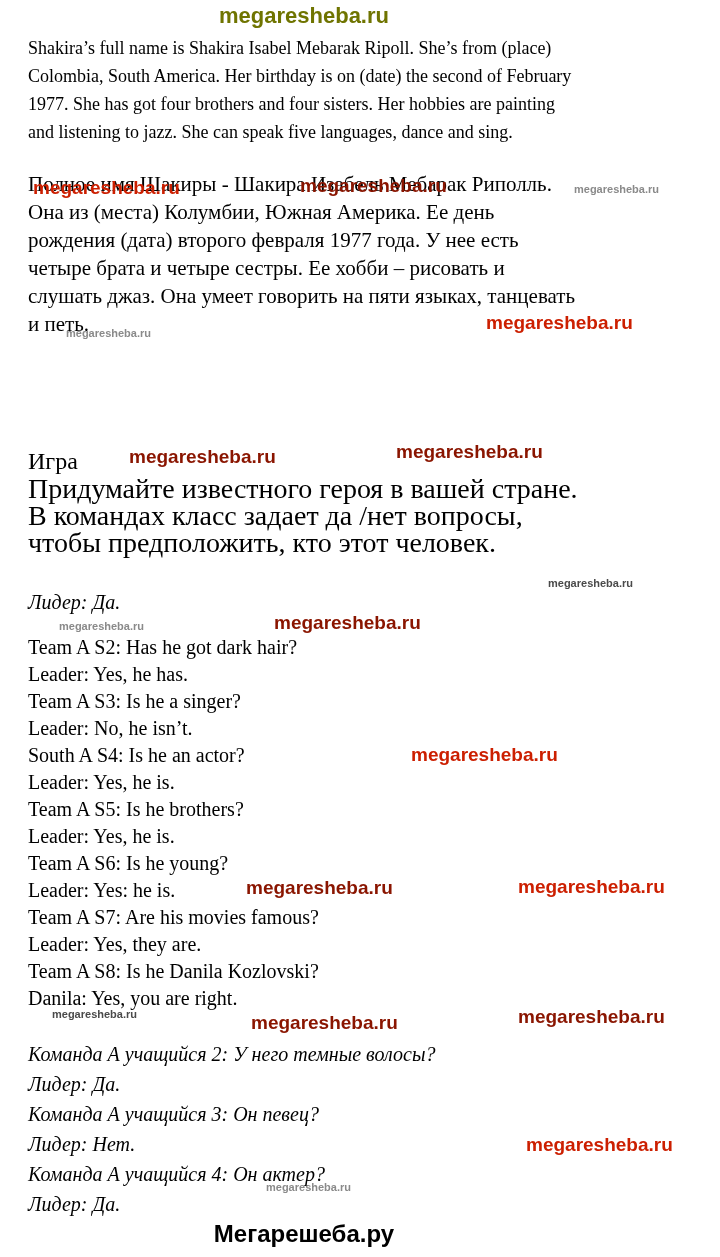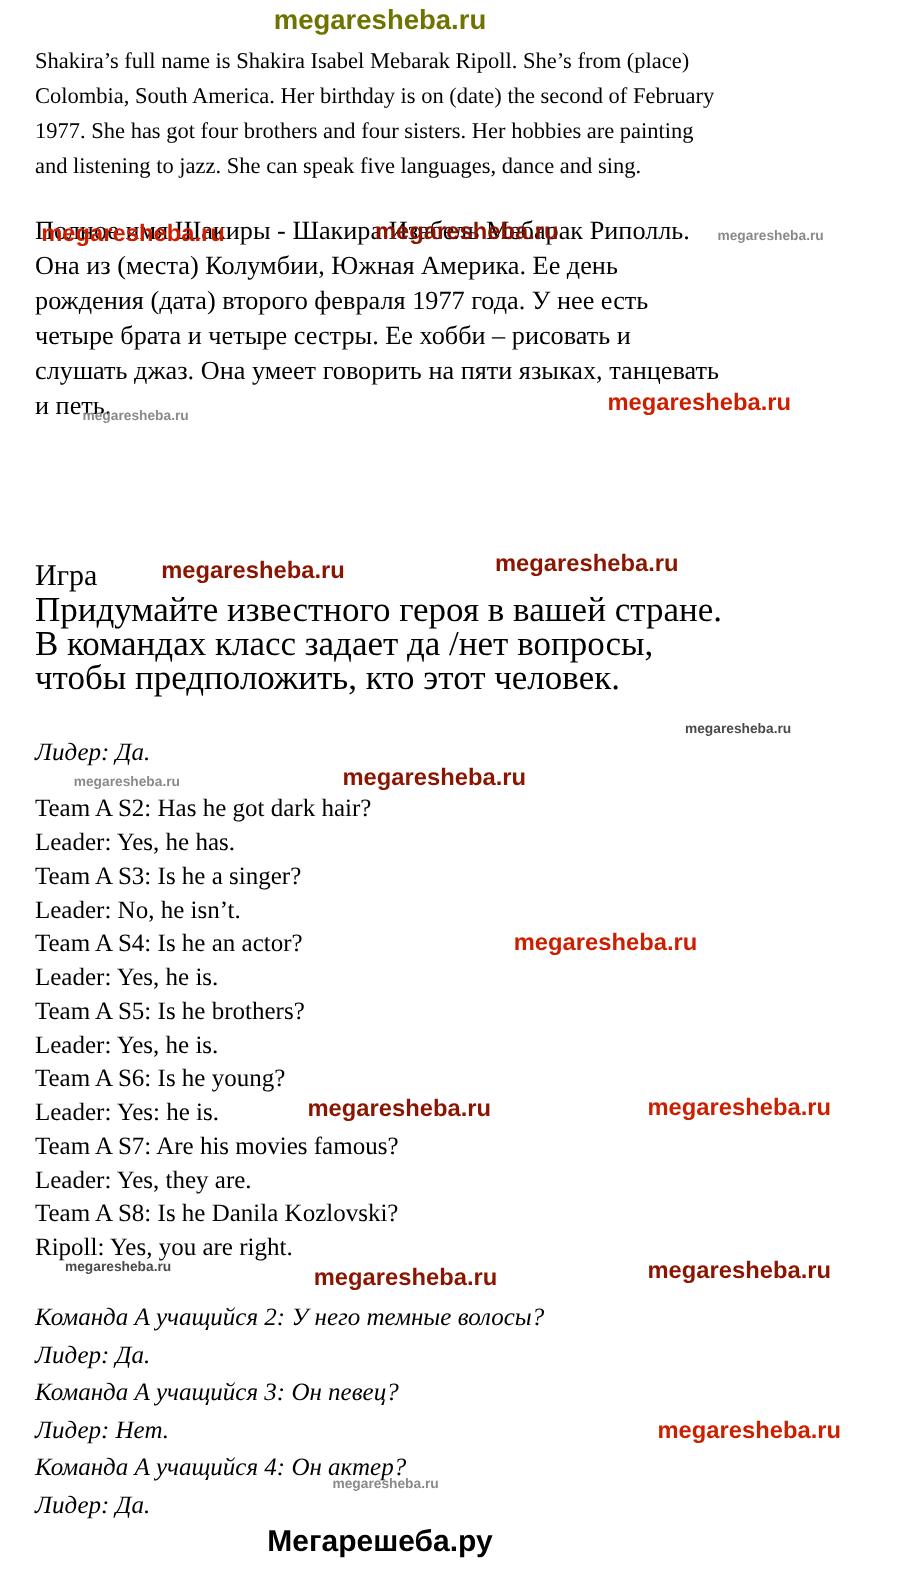"Team A S4: Is he" div { text: Team -> South }
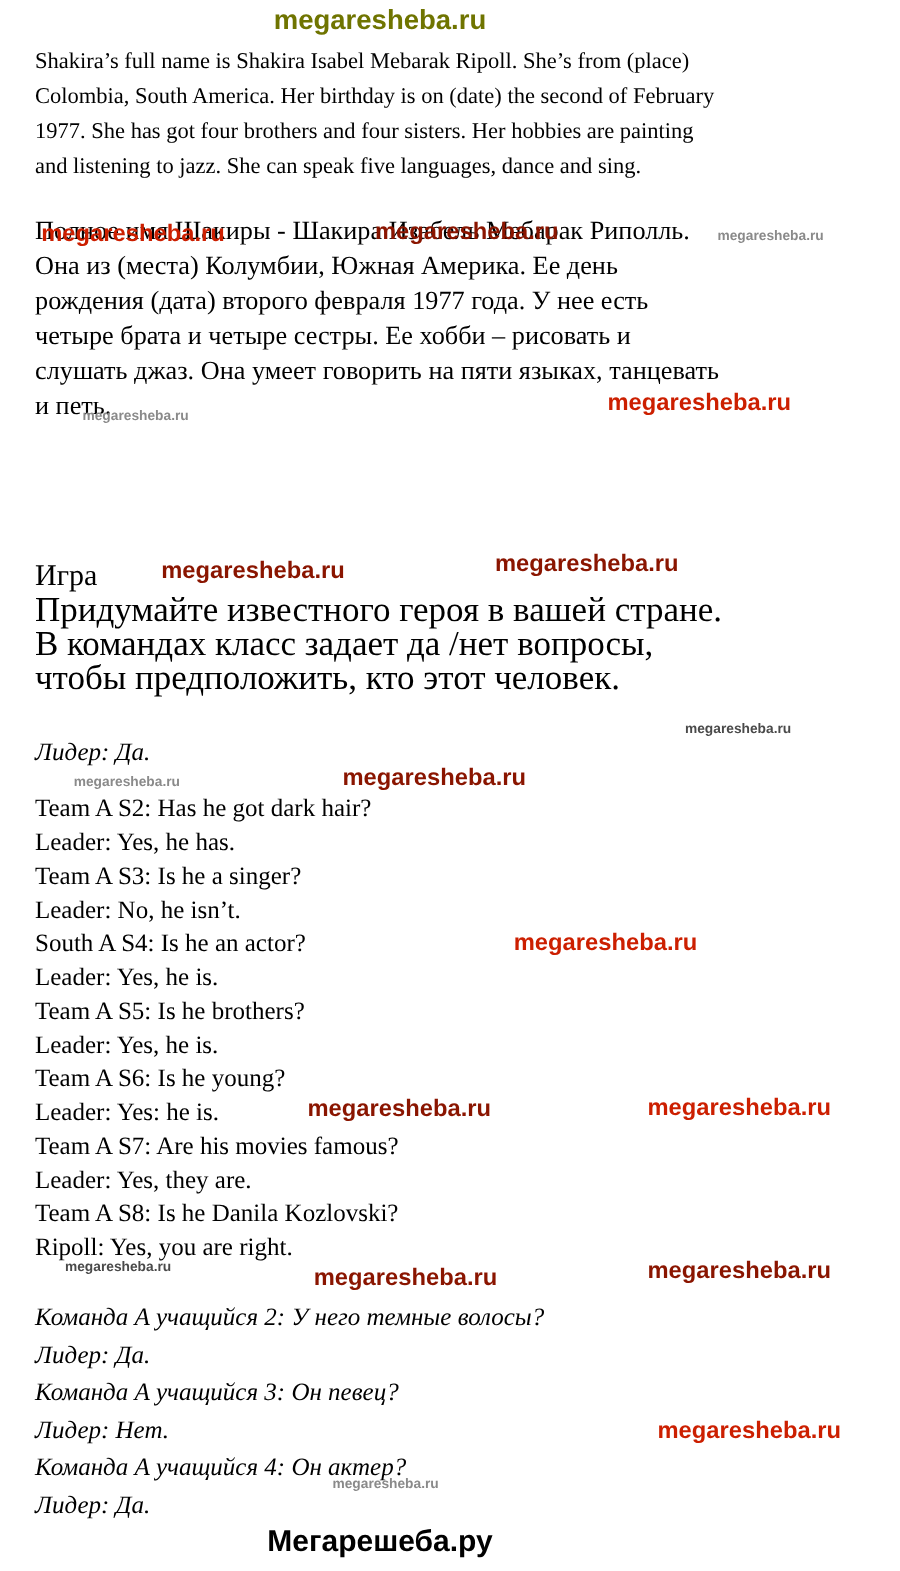"Ripoll: Yes, you are right." div { text: Ripoll -> Danila }
